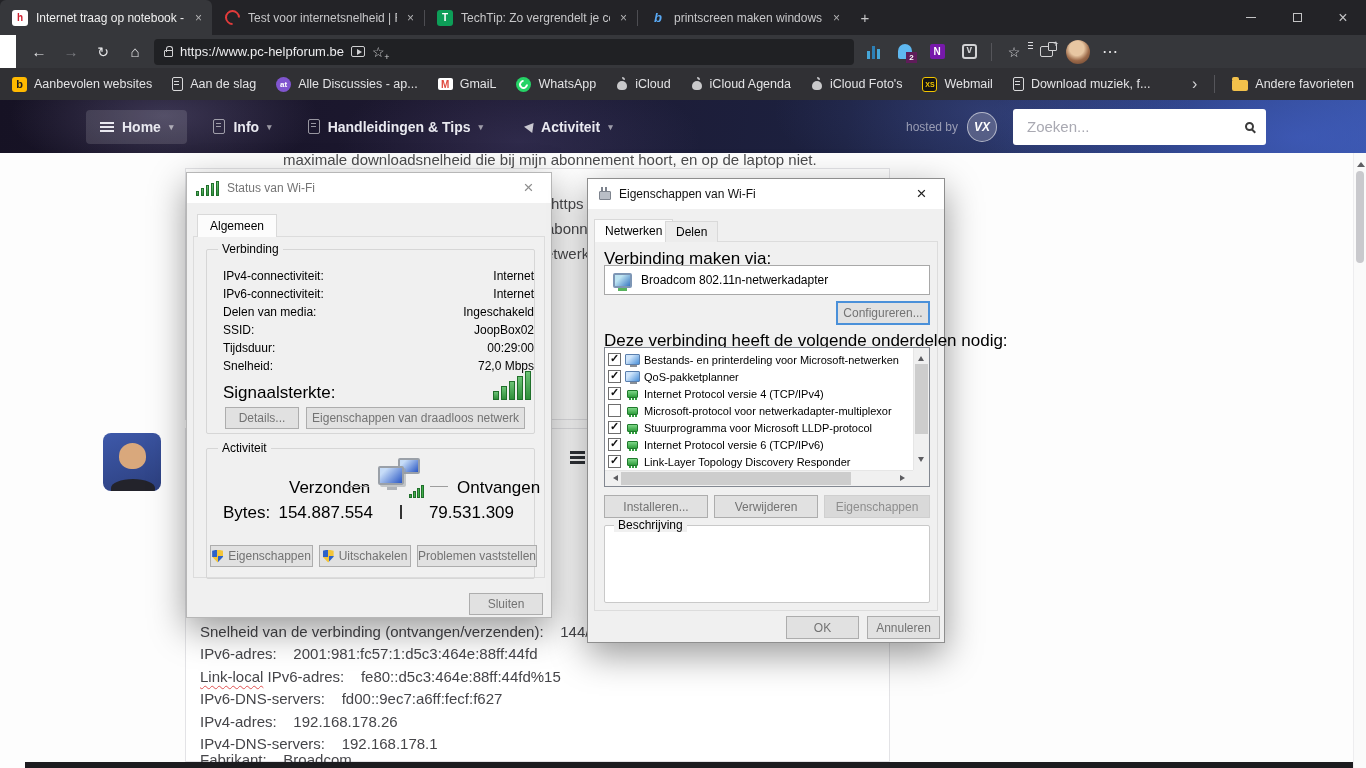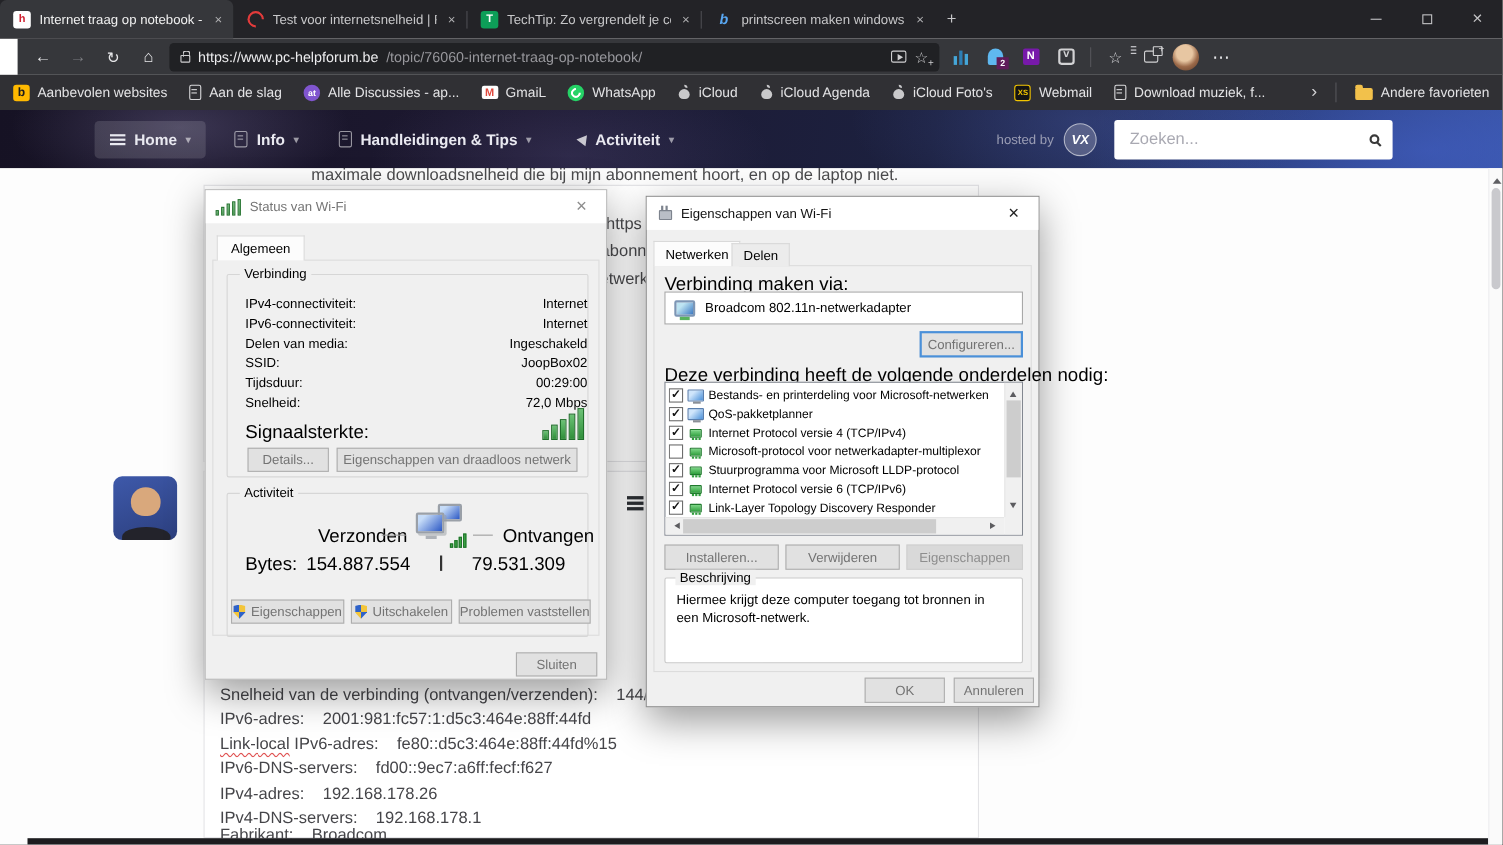"/topic/76060-internet-traag-op-notebook/" span.url-path { html: <span>/topic/76060-internet-traag-op-notebook/</span> -> none }
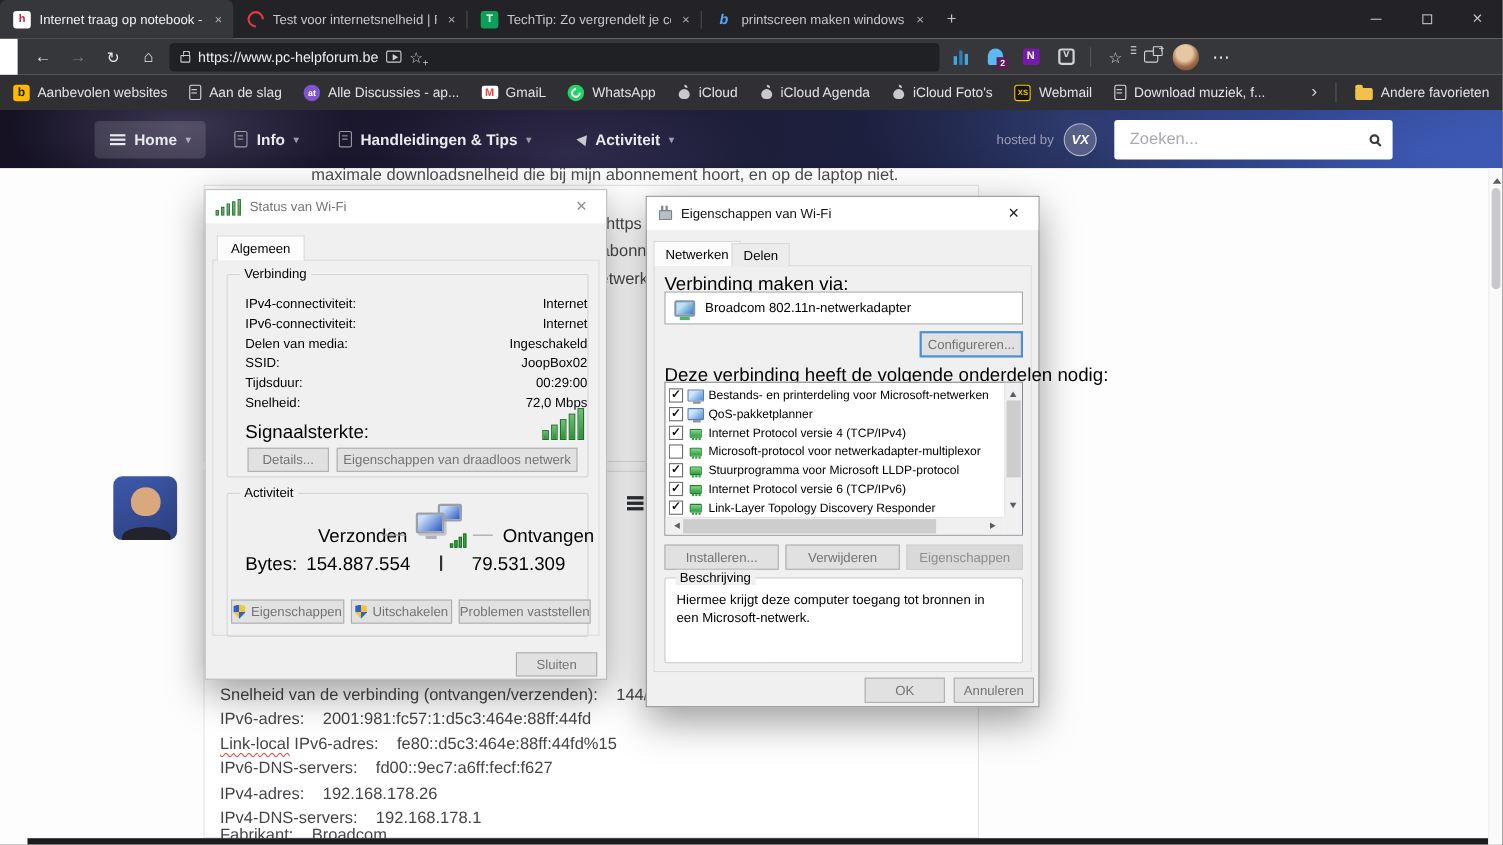"Hiermee krijgt deze computer toegang" div.desctext { html: <div>Hiermee krijgt deze computer toegang tot bronnen in een Microsoft-netwerk.</div> -> none }
